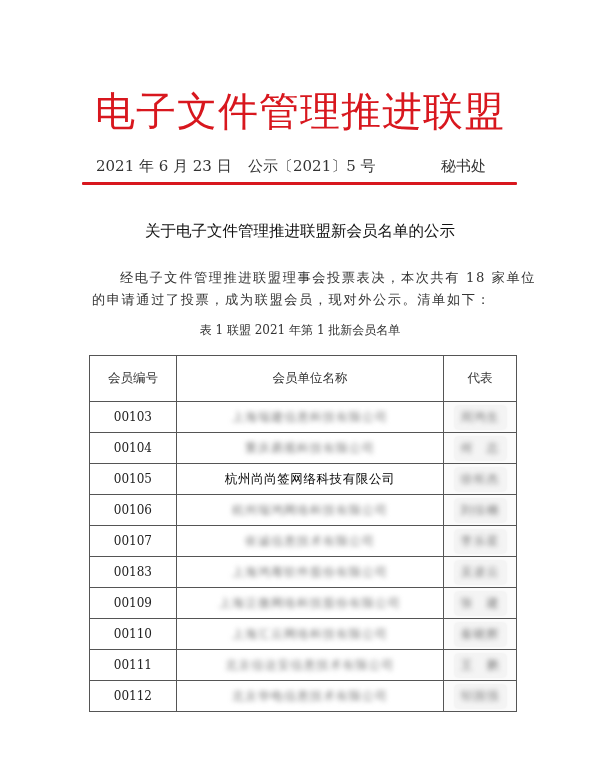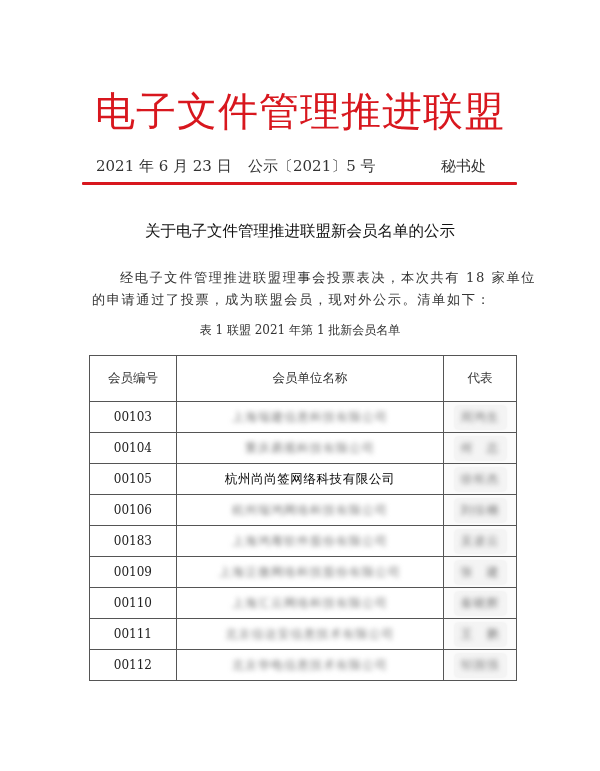"00107" tr { html: none -> <tr> <td>00107</td> <td><span>依诚信息技术有限公司</span></td> <td><span><span>李乐星</span></span></td> </tr> }
